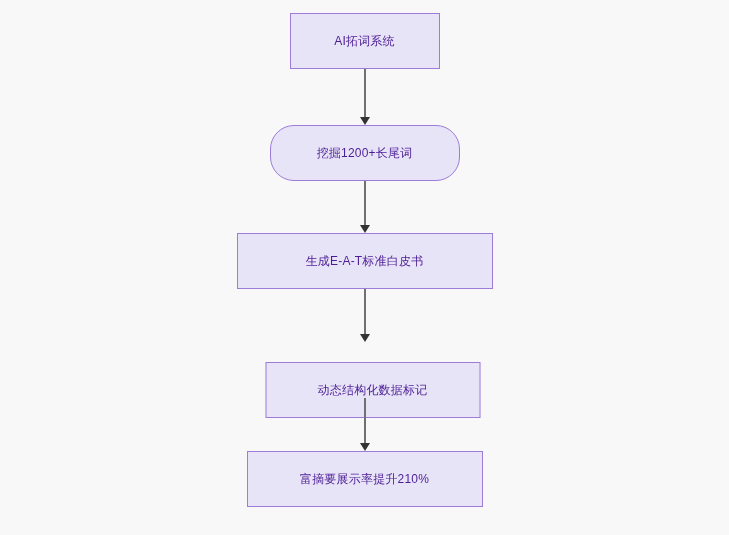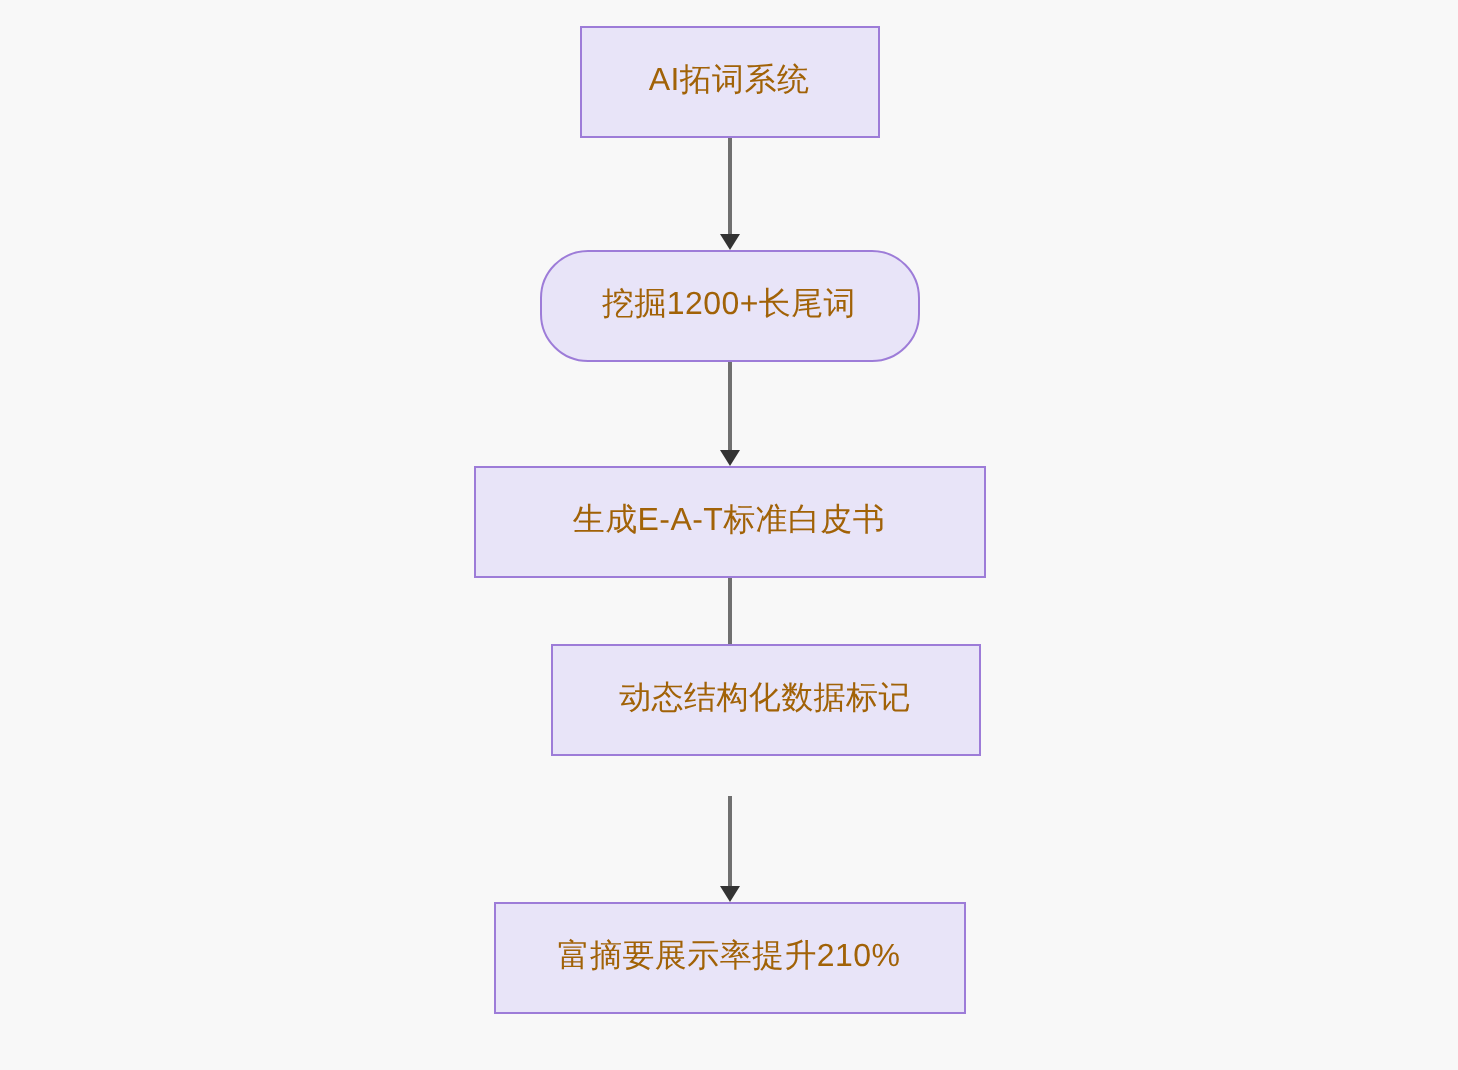"AI拓词系统" .node-label { color: #a16207 -> #4c1d95; font-size: 16px -> 12px }
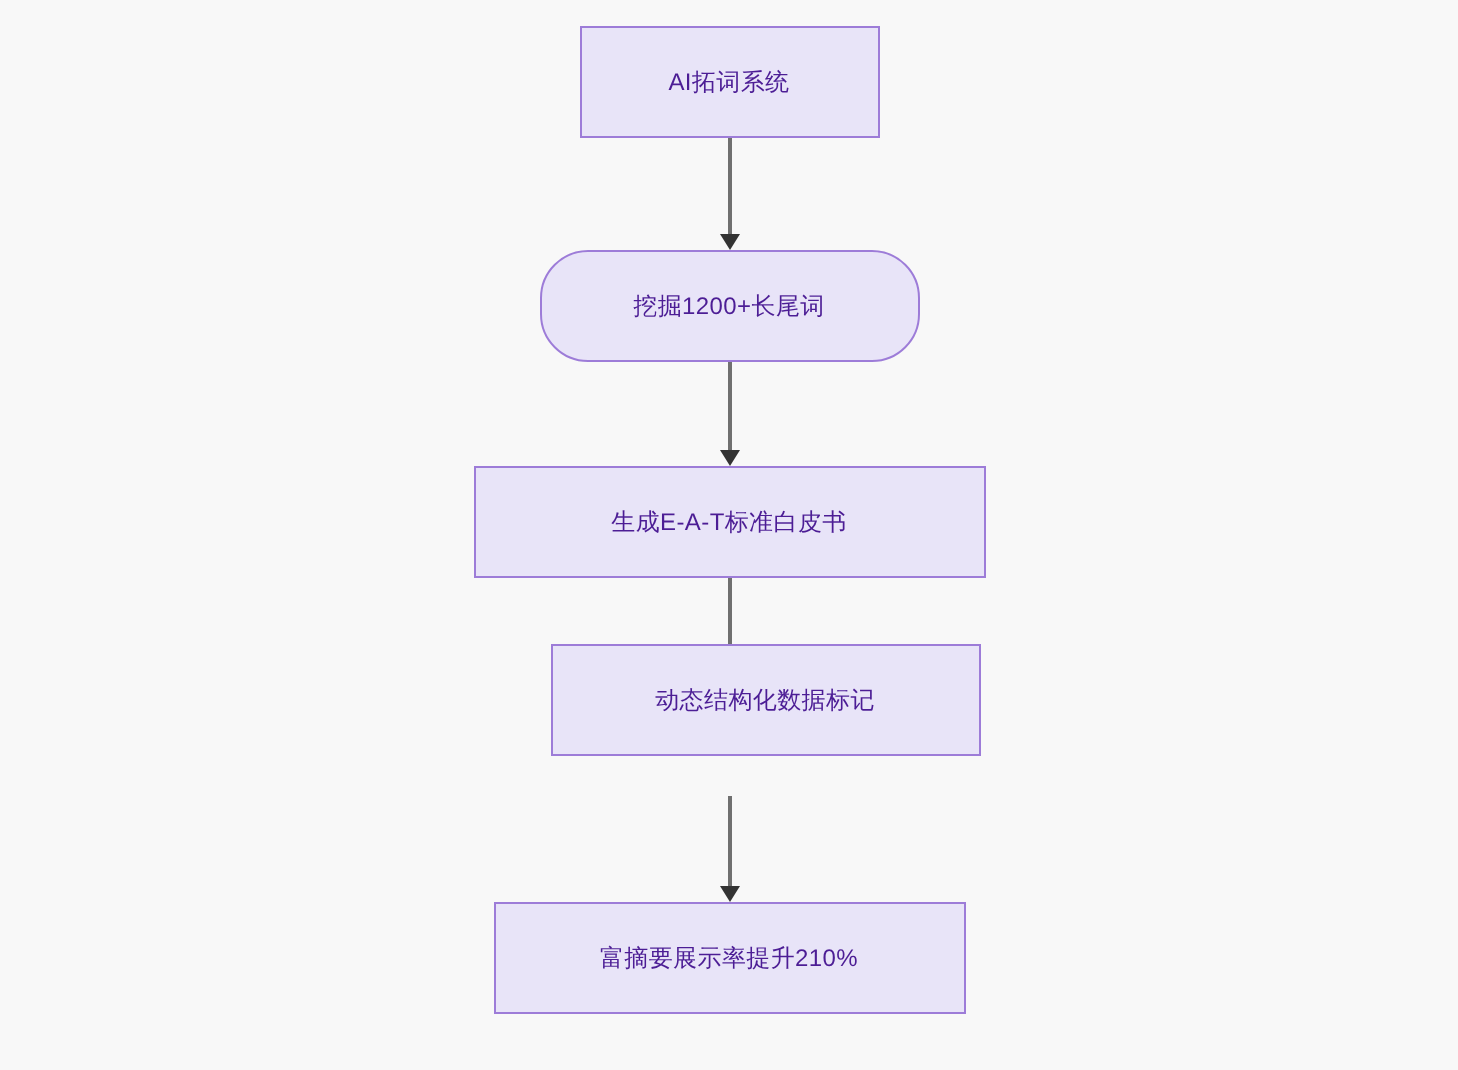"动态结构化数据标记" .node-4 { margin-left: 18px -> 8px; top: 322px -> 362px }
